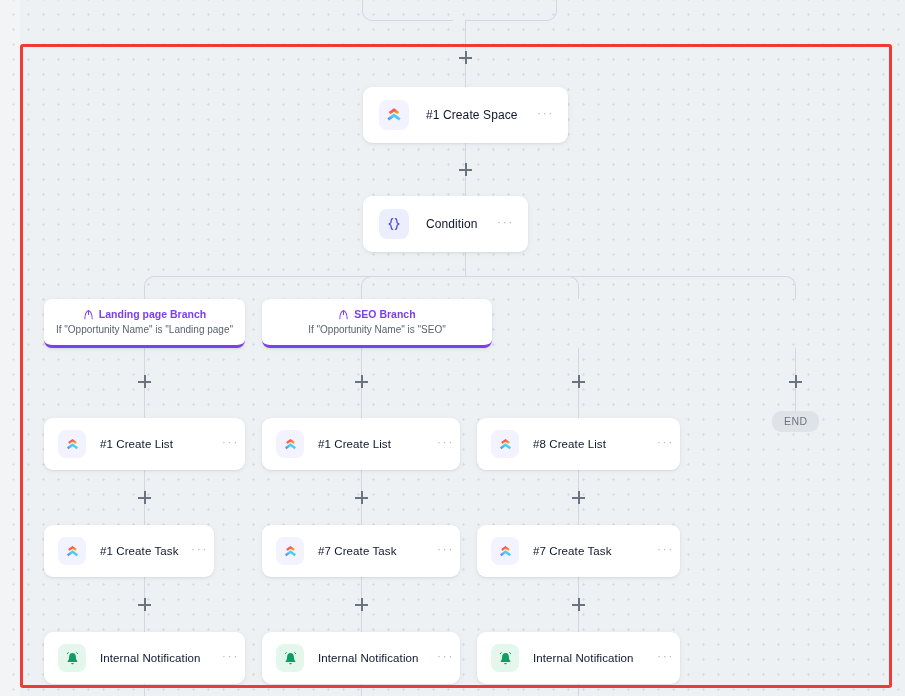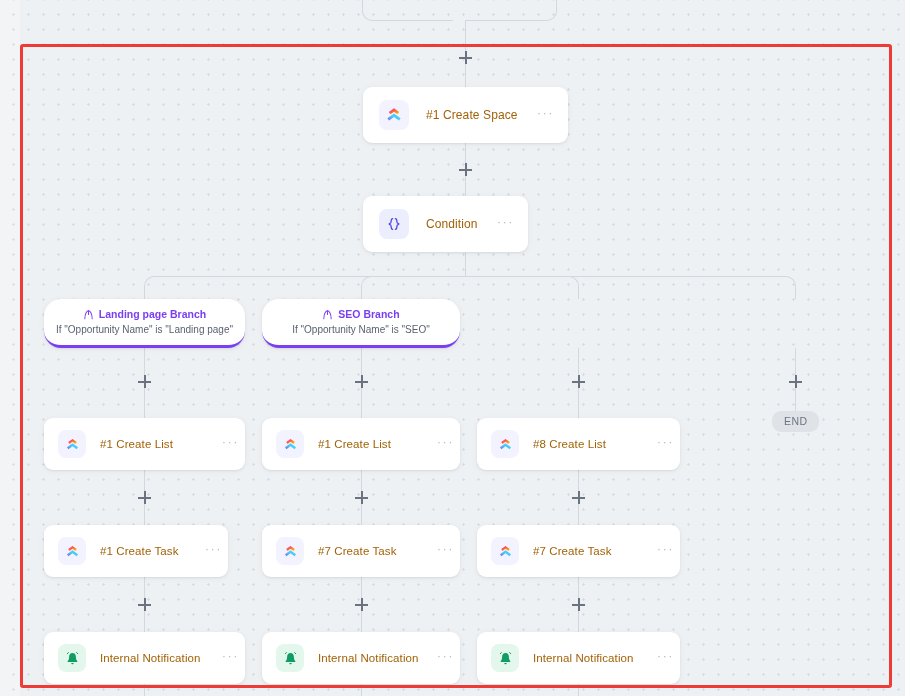"#1 Create Space" .node .label { color: #a16207 -> #0f172a }
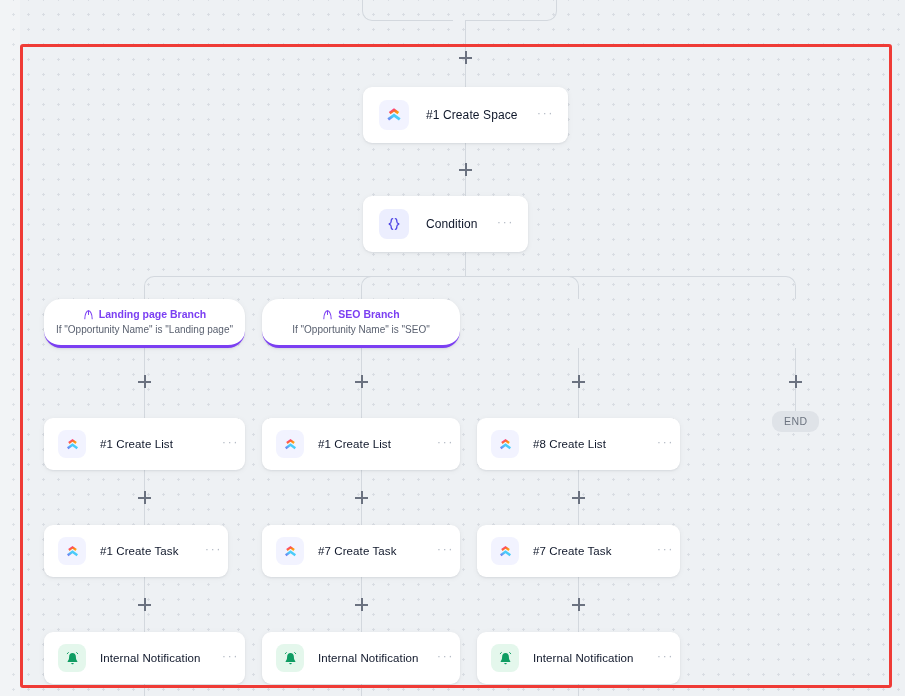"Landing page Branch" .branch { border-radius: 17px -> 8px }
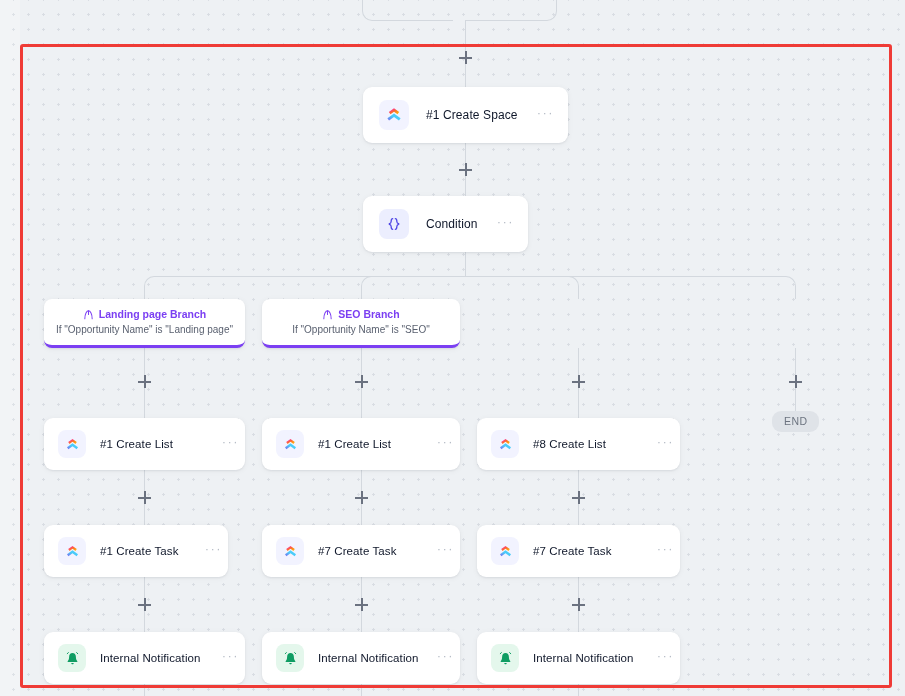"SEO Branch" div.branch { width: 198px -> 230px }
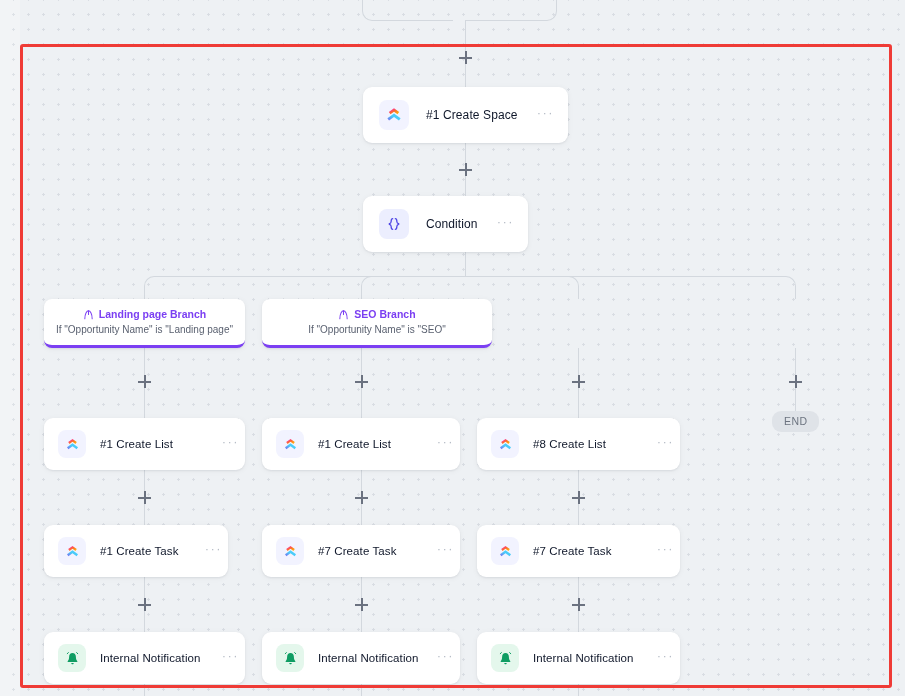"#1 Create Task" div.node { width: 184px -> 170px }
